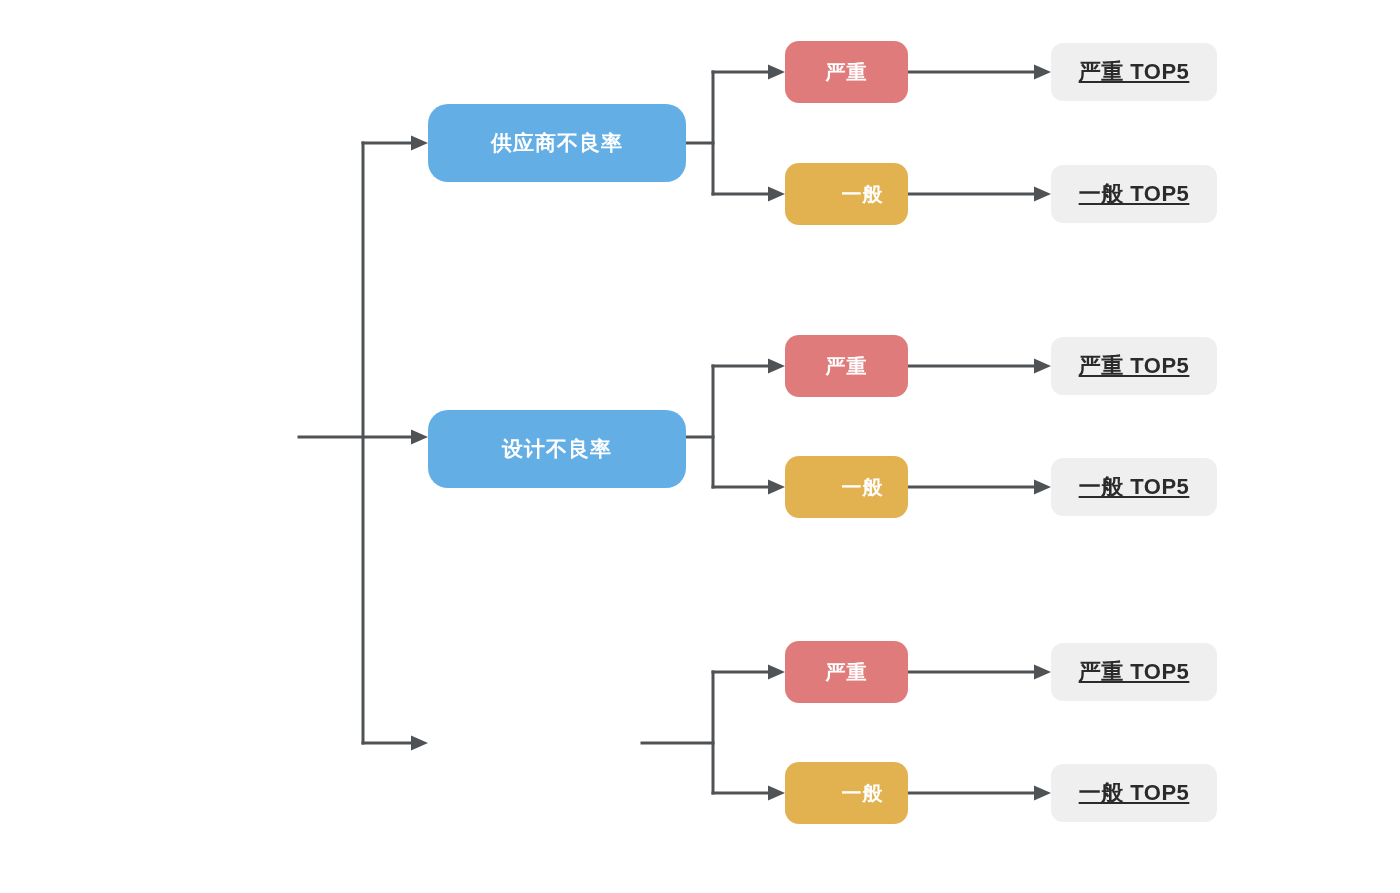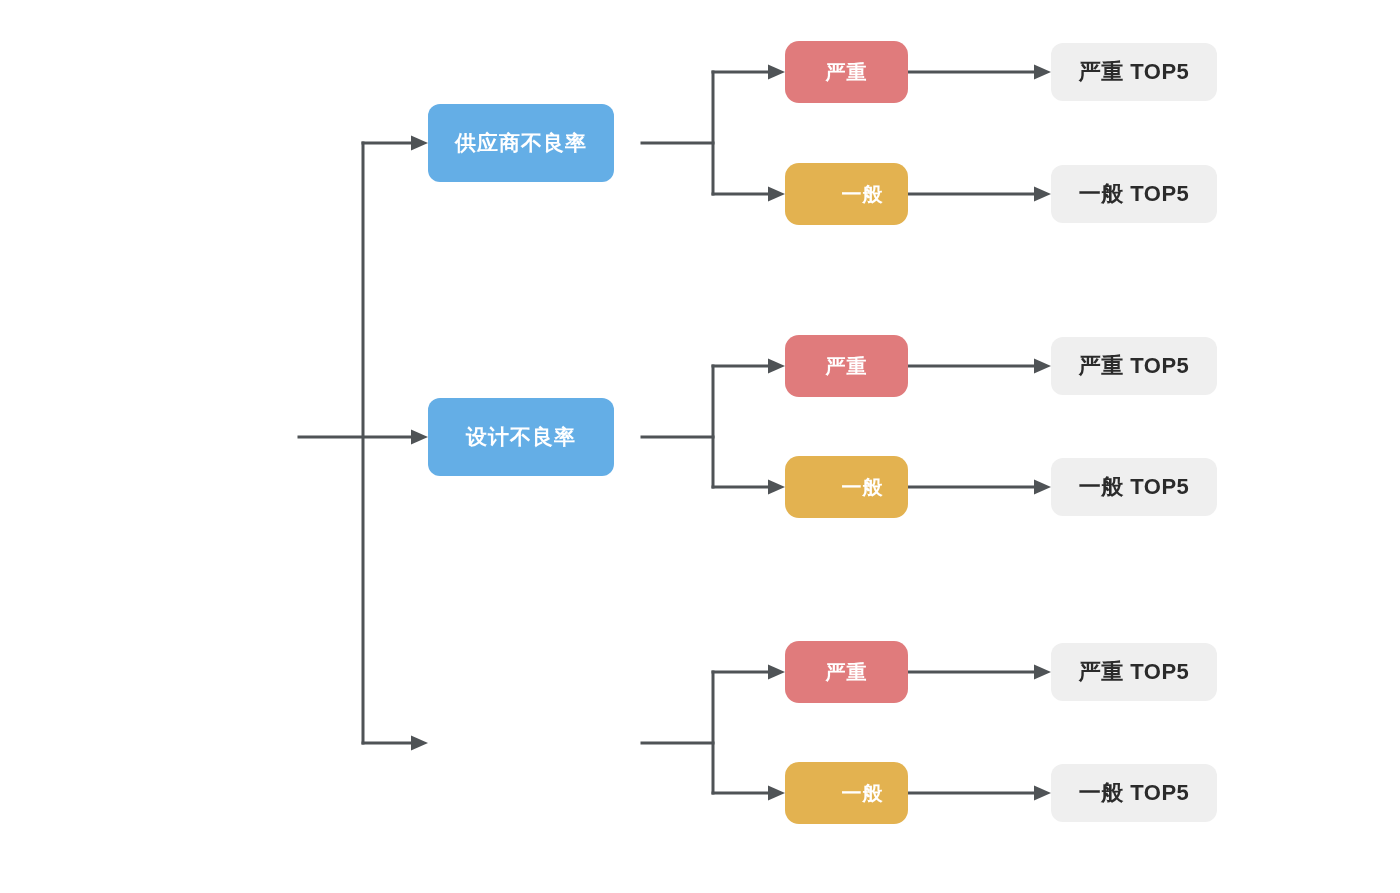"严重 TOP5" .result { text-decoration: none -> underline }
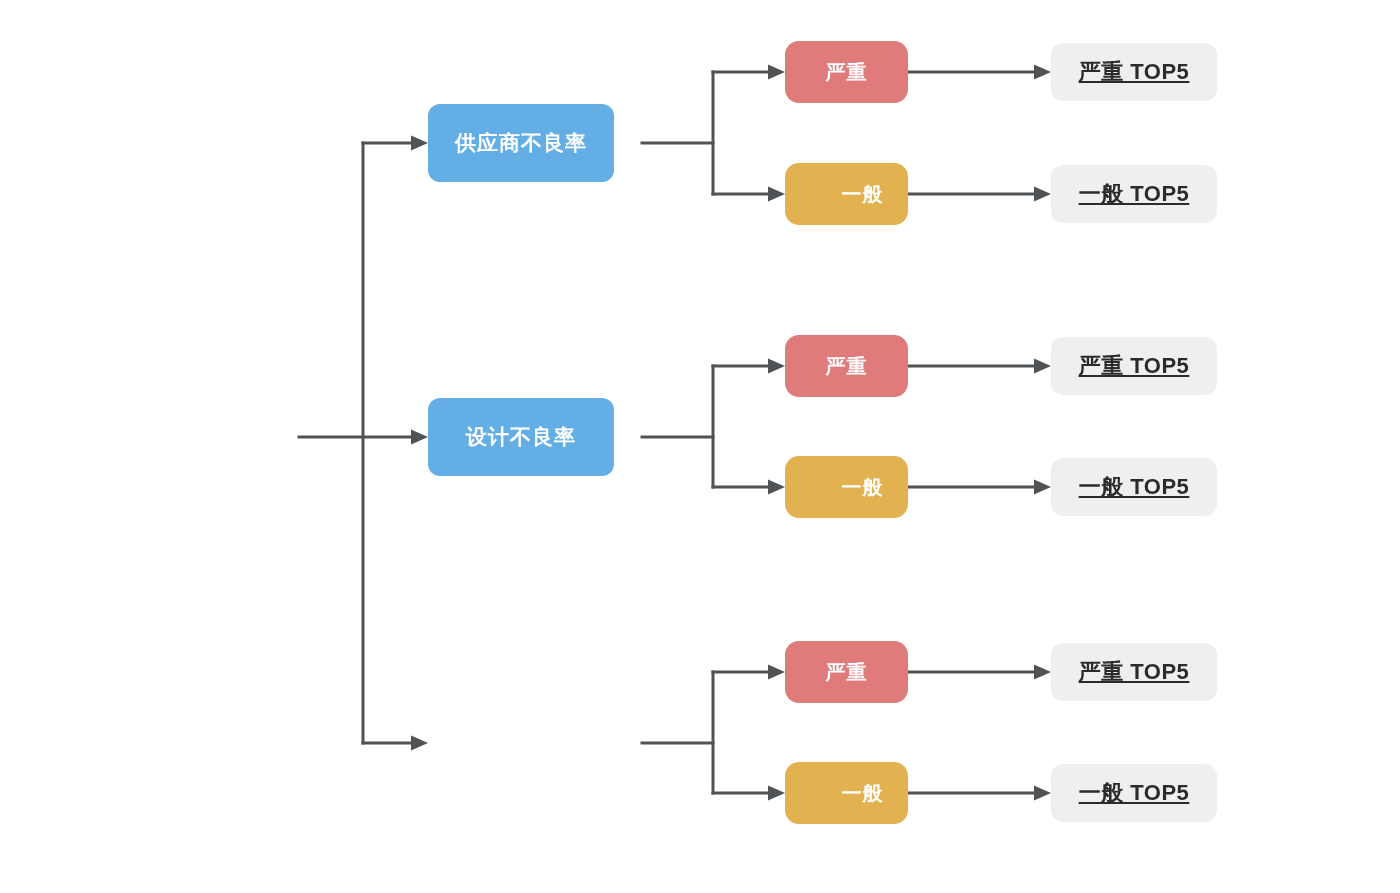"供应商不良率" .node-branch { border-radius: 12px -> 20px; width: 186px -> 258px }
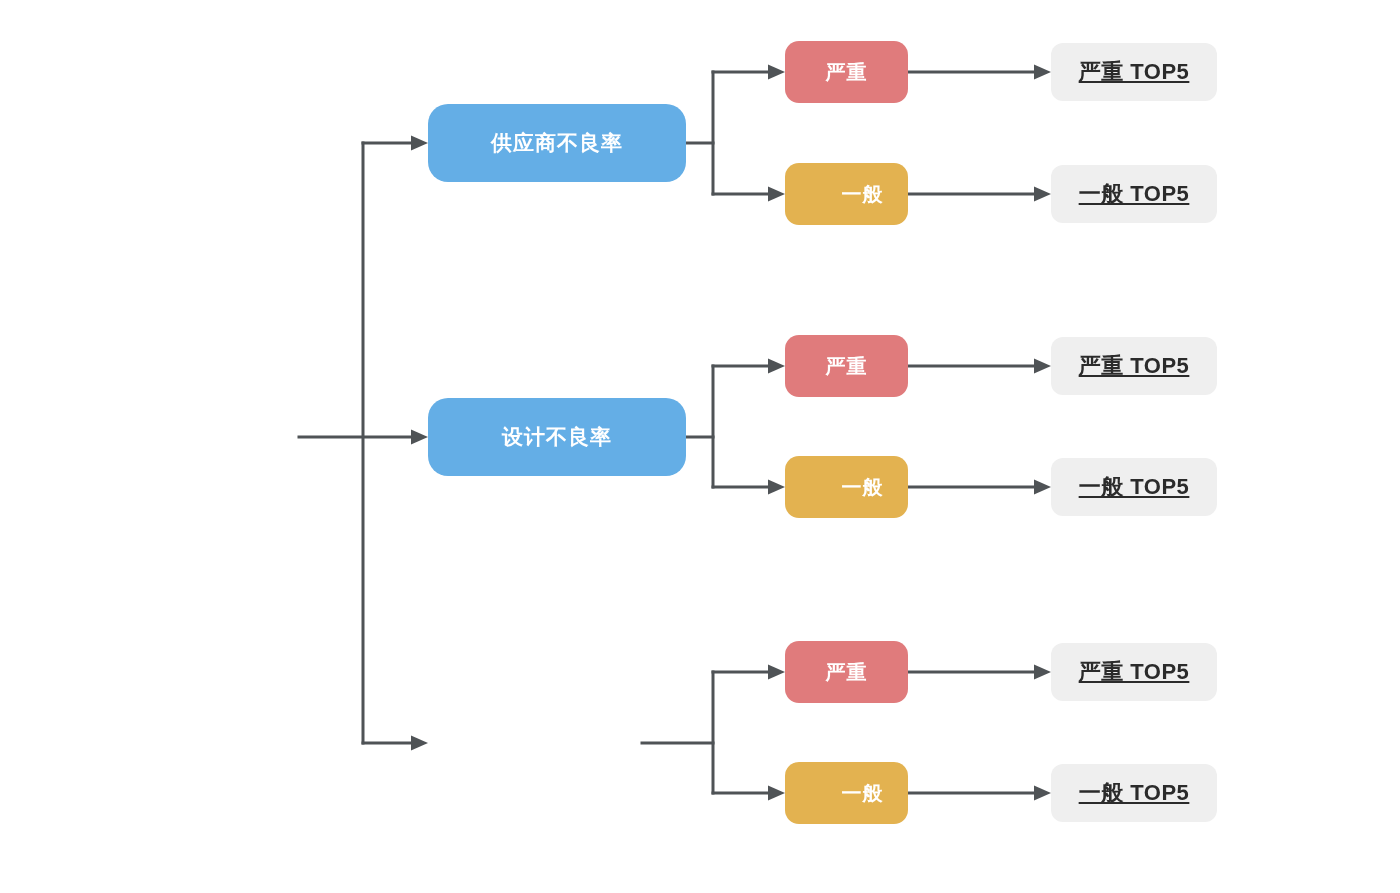"设计不良率" .b1 { top: 398px -> 410px }
